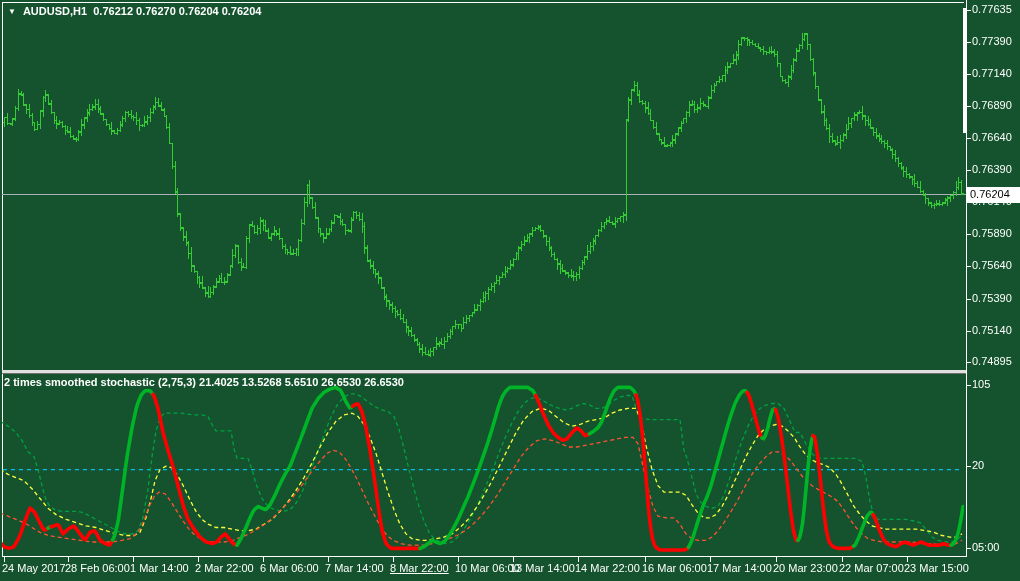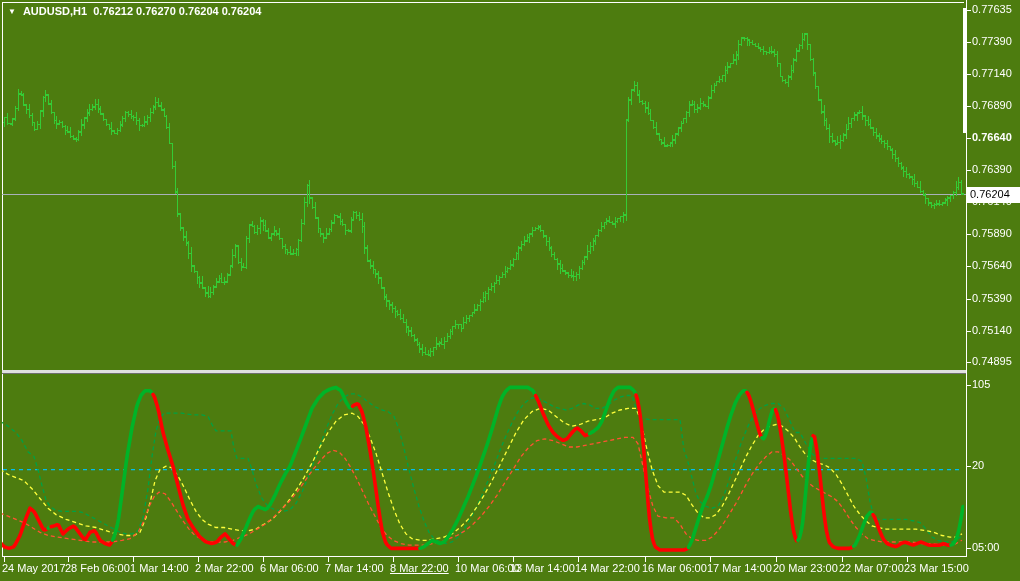"▼ AUDUSD,H1 0.76212 0.76270 0.76204" #stage { background: #4d7c0f -> #14532d }
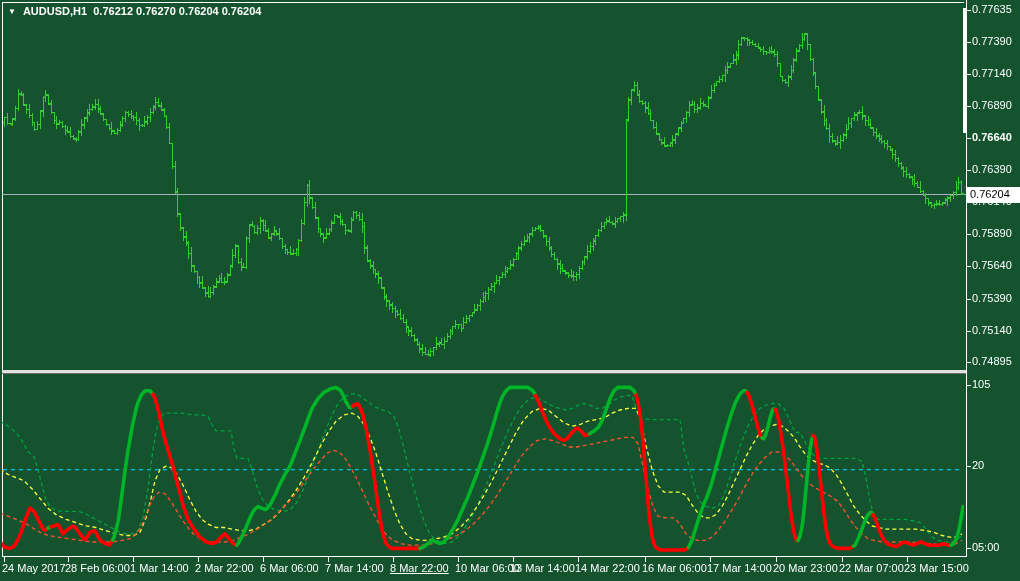"0.76640" div.lbl { font-weight: bold -> none }
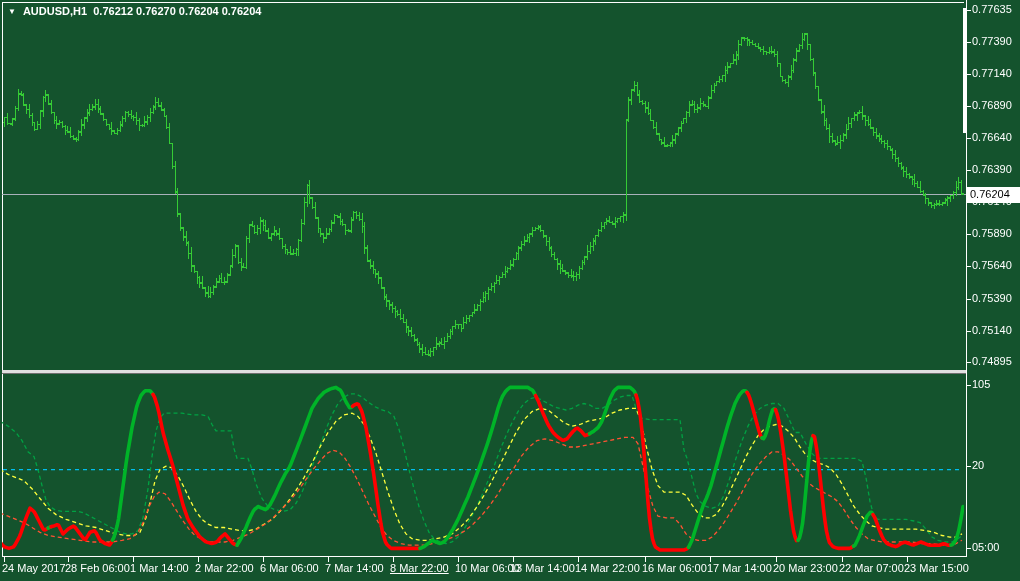"2 times smoothed stochastic (2,75,3)" div { html: none -> <div> <span>2 times smoothed stochastic (2,75,3)</span> <span>21.4025 13.5268 5.6510 26.6530 26.6530</span> </div> }
